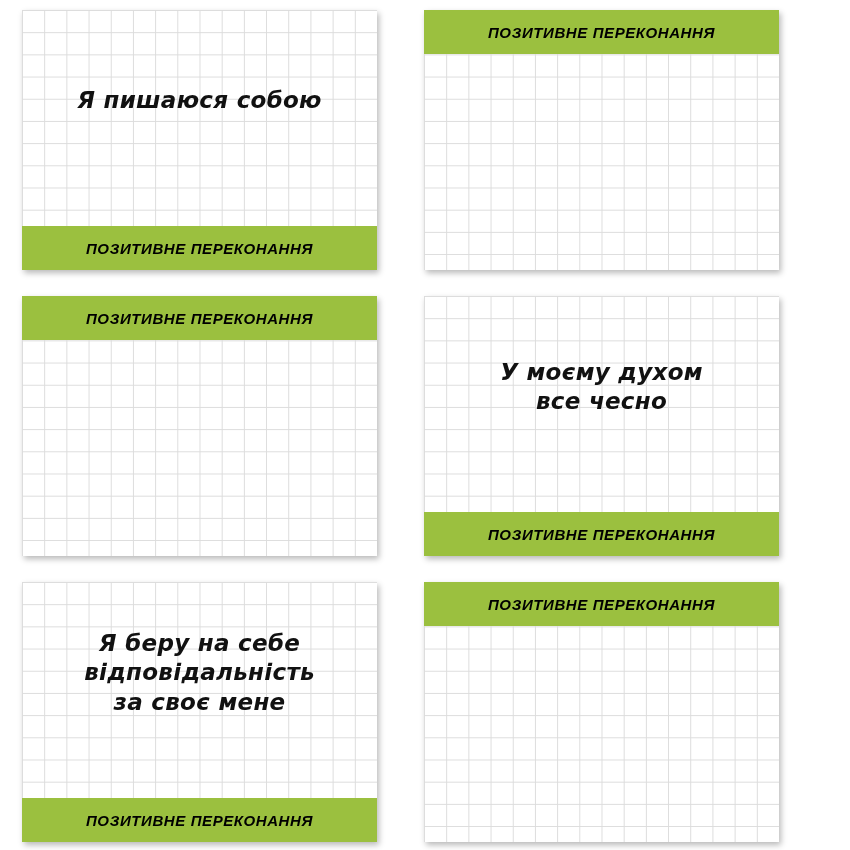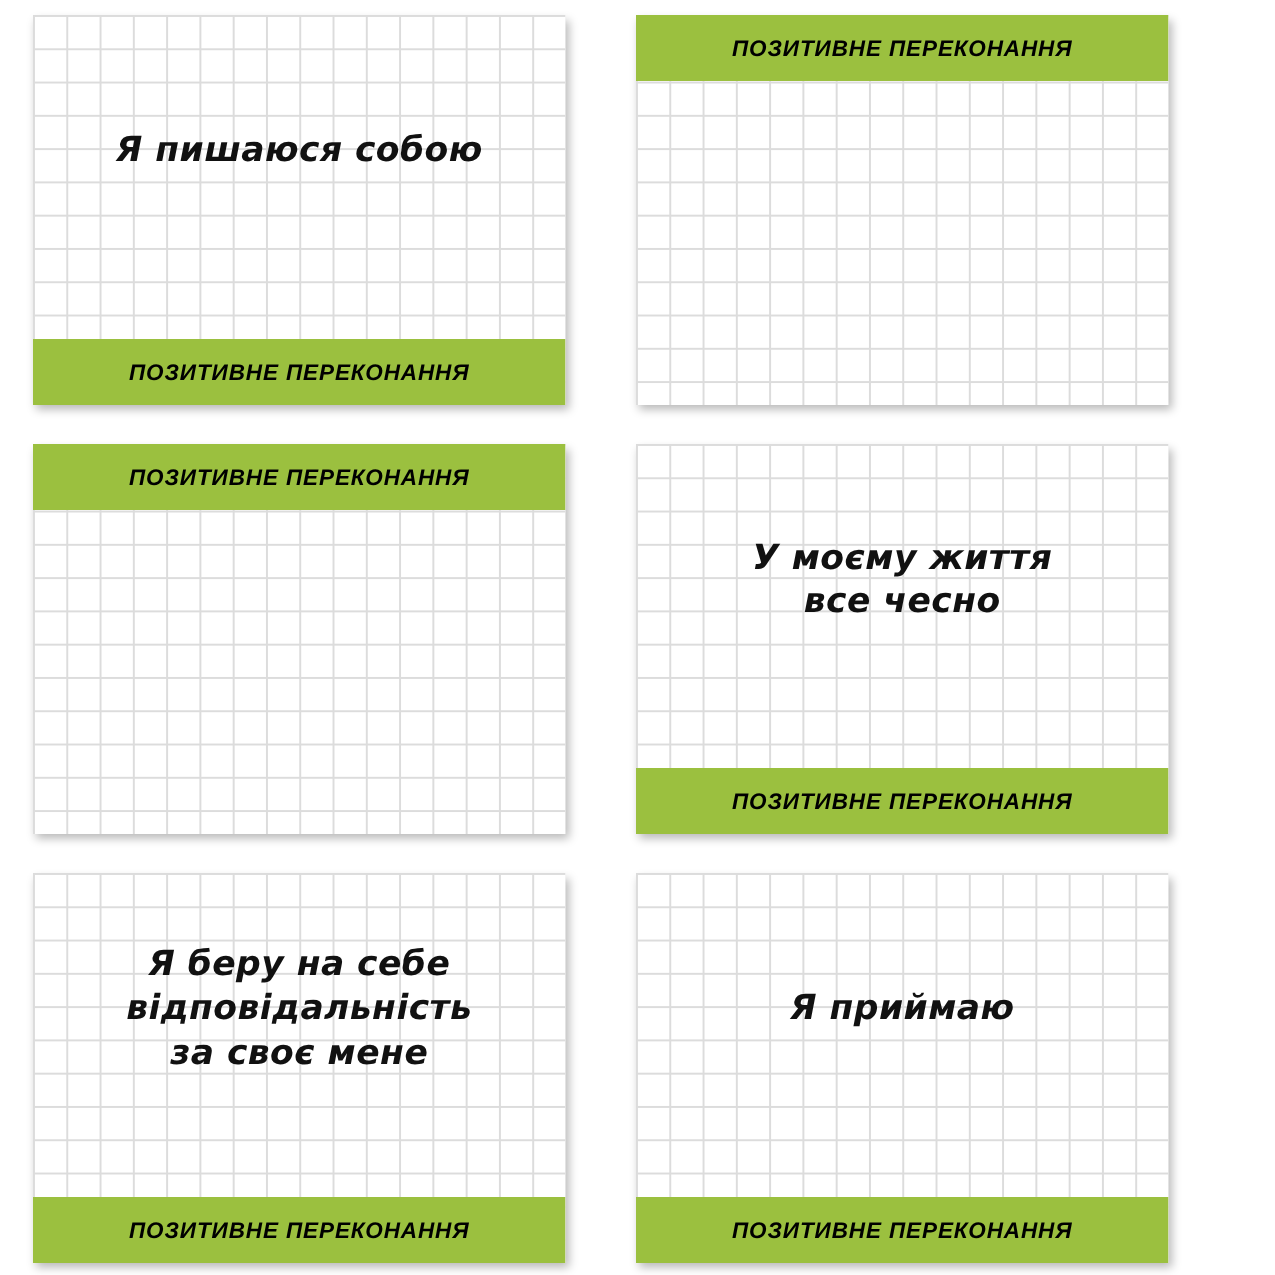"У моєму життя" span { text: життя -> духом }
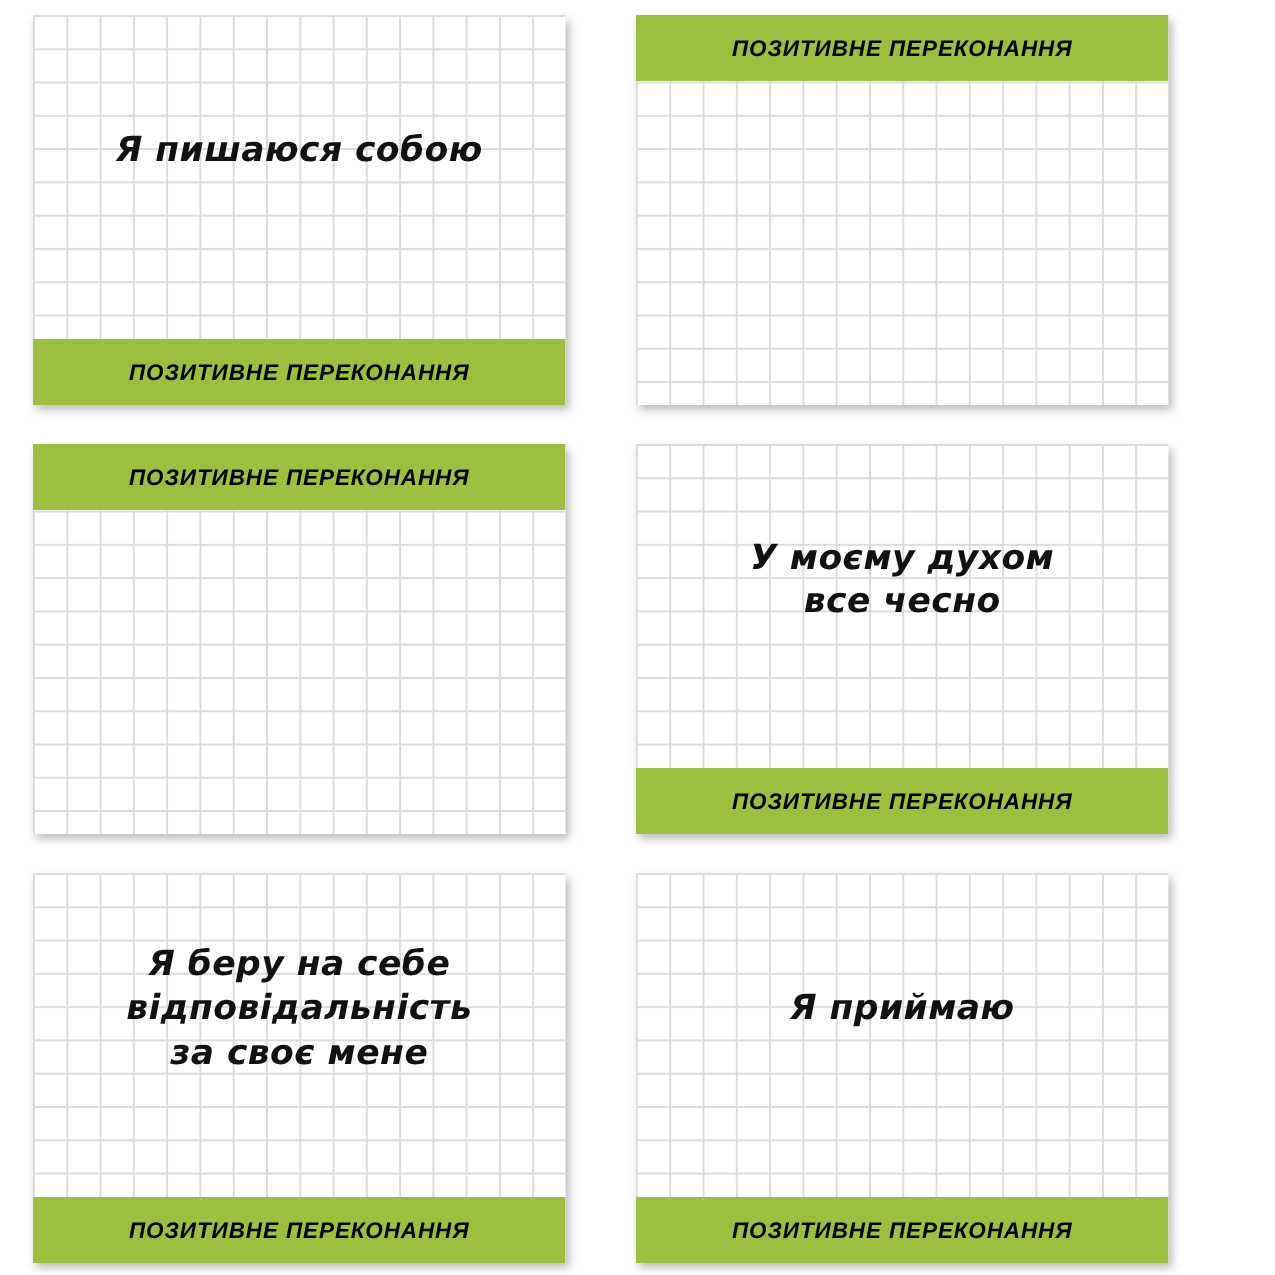"Я приймаю" div.card-text { html: <div> <span>Я приймаю</span> </div> -> none }
